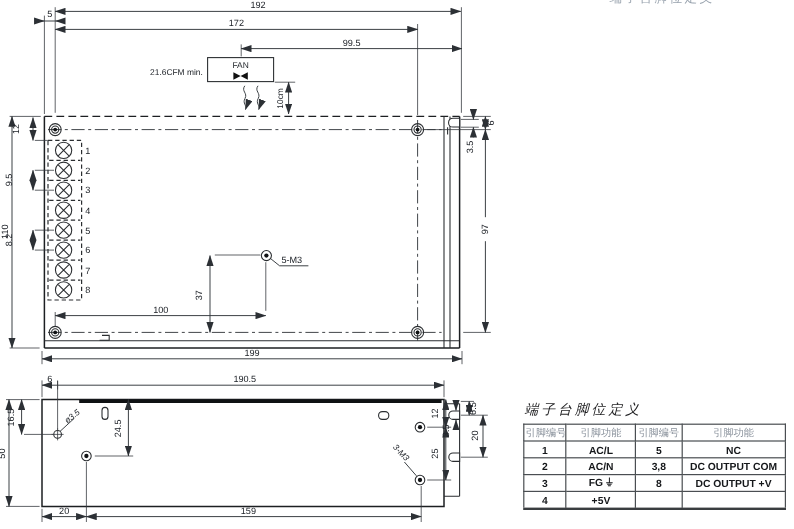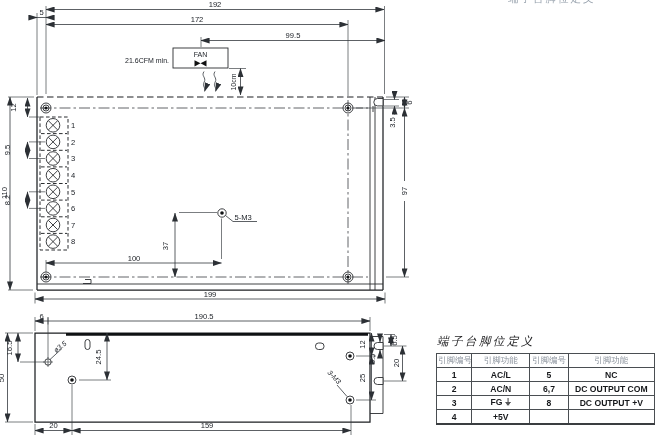"6,7" td { text: 6,7 -> 3,8 }
